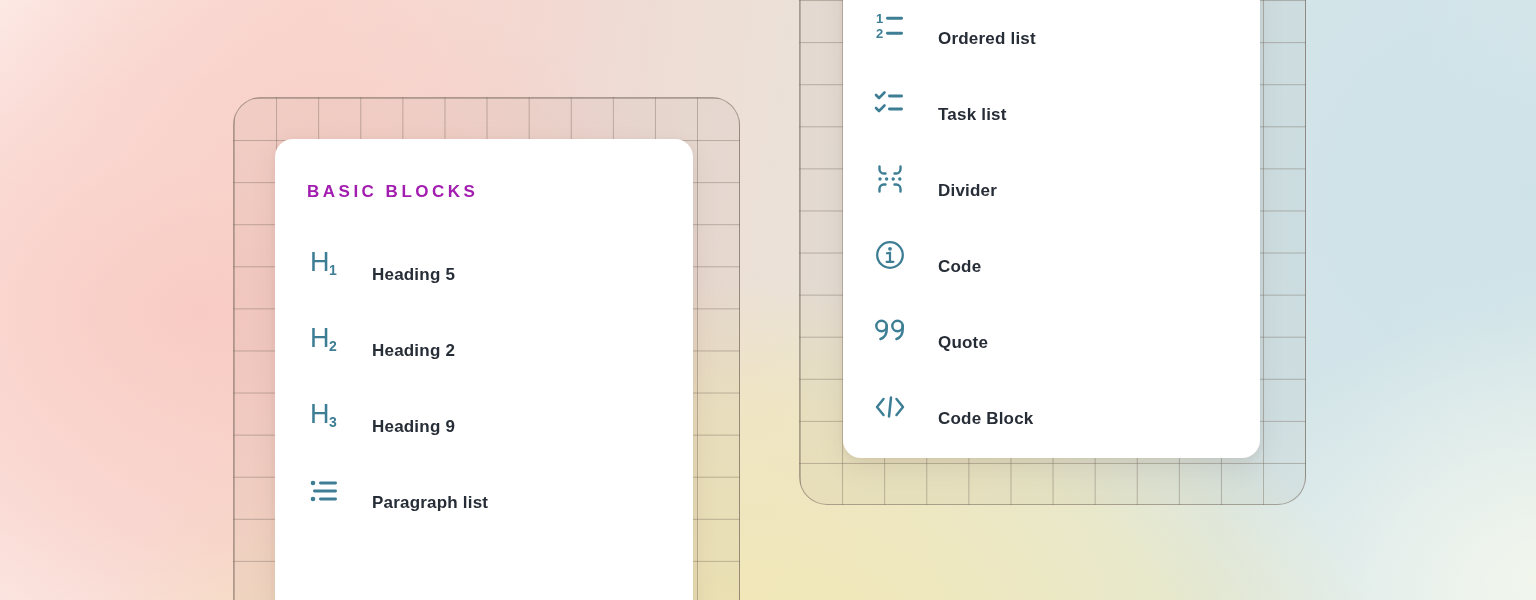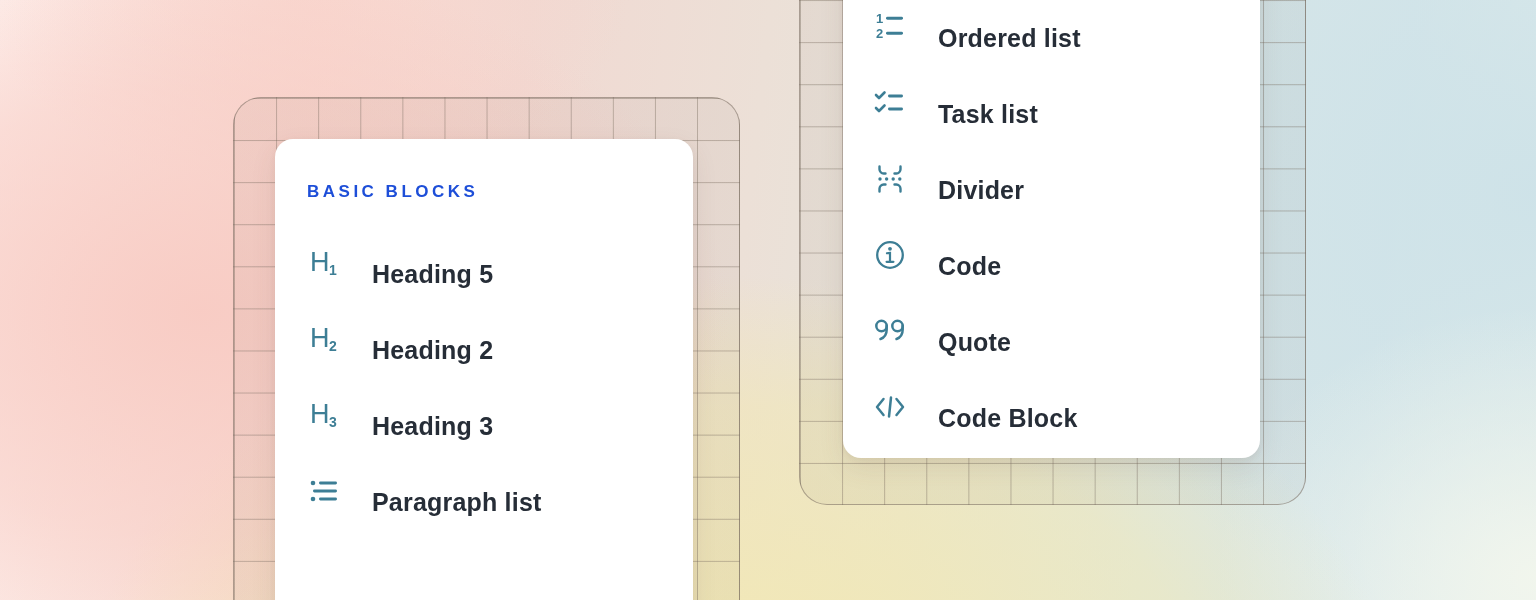"Ordered list" .item-label { font-size: 25px -> 17px }
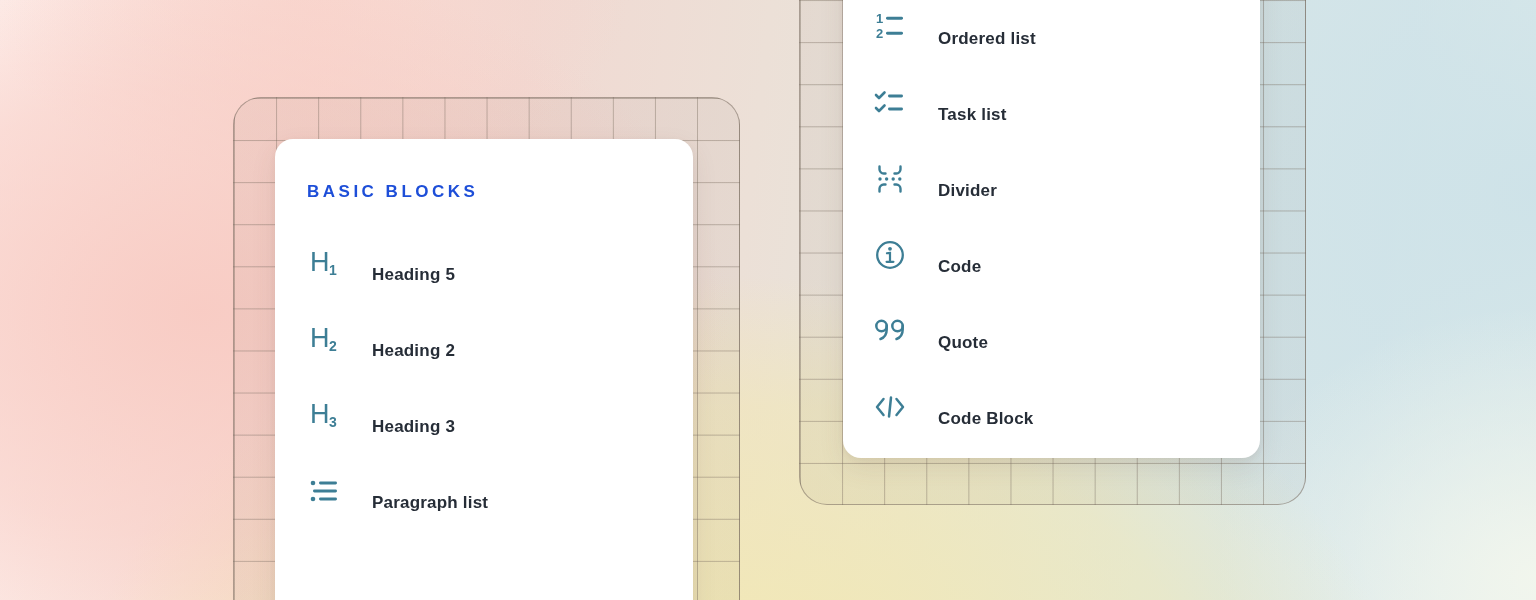"BASIC BLOCKS" .section-label { color: #1d4ed8 -> #a21caf }
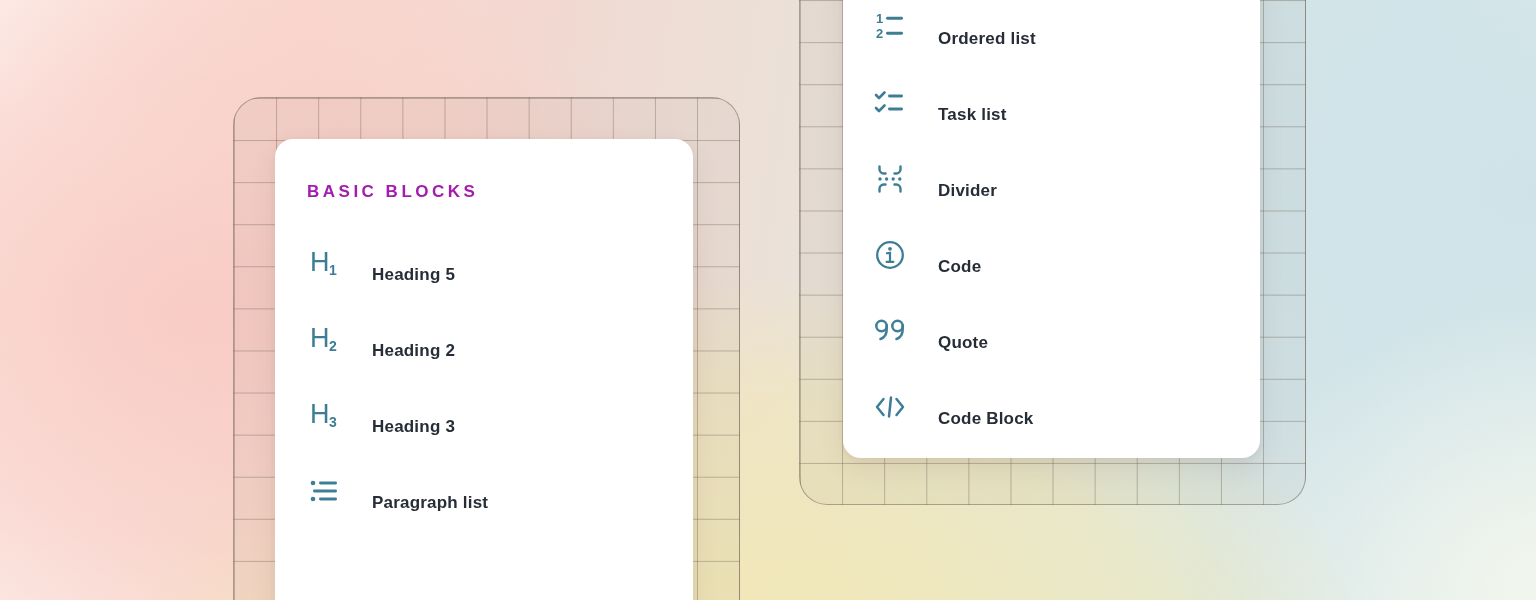"Heading 3" span.item-label { text: 3 -> 9 }
